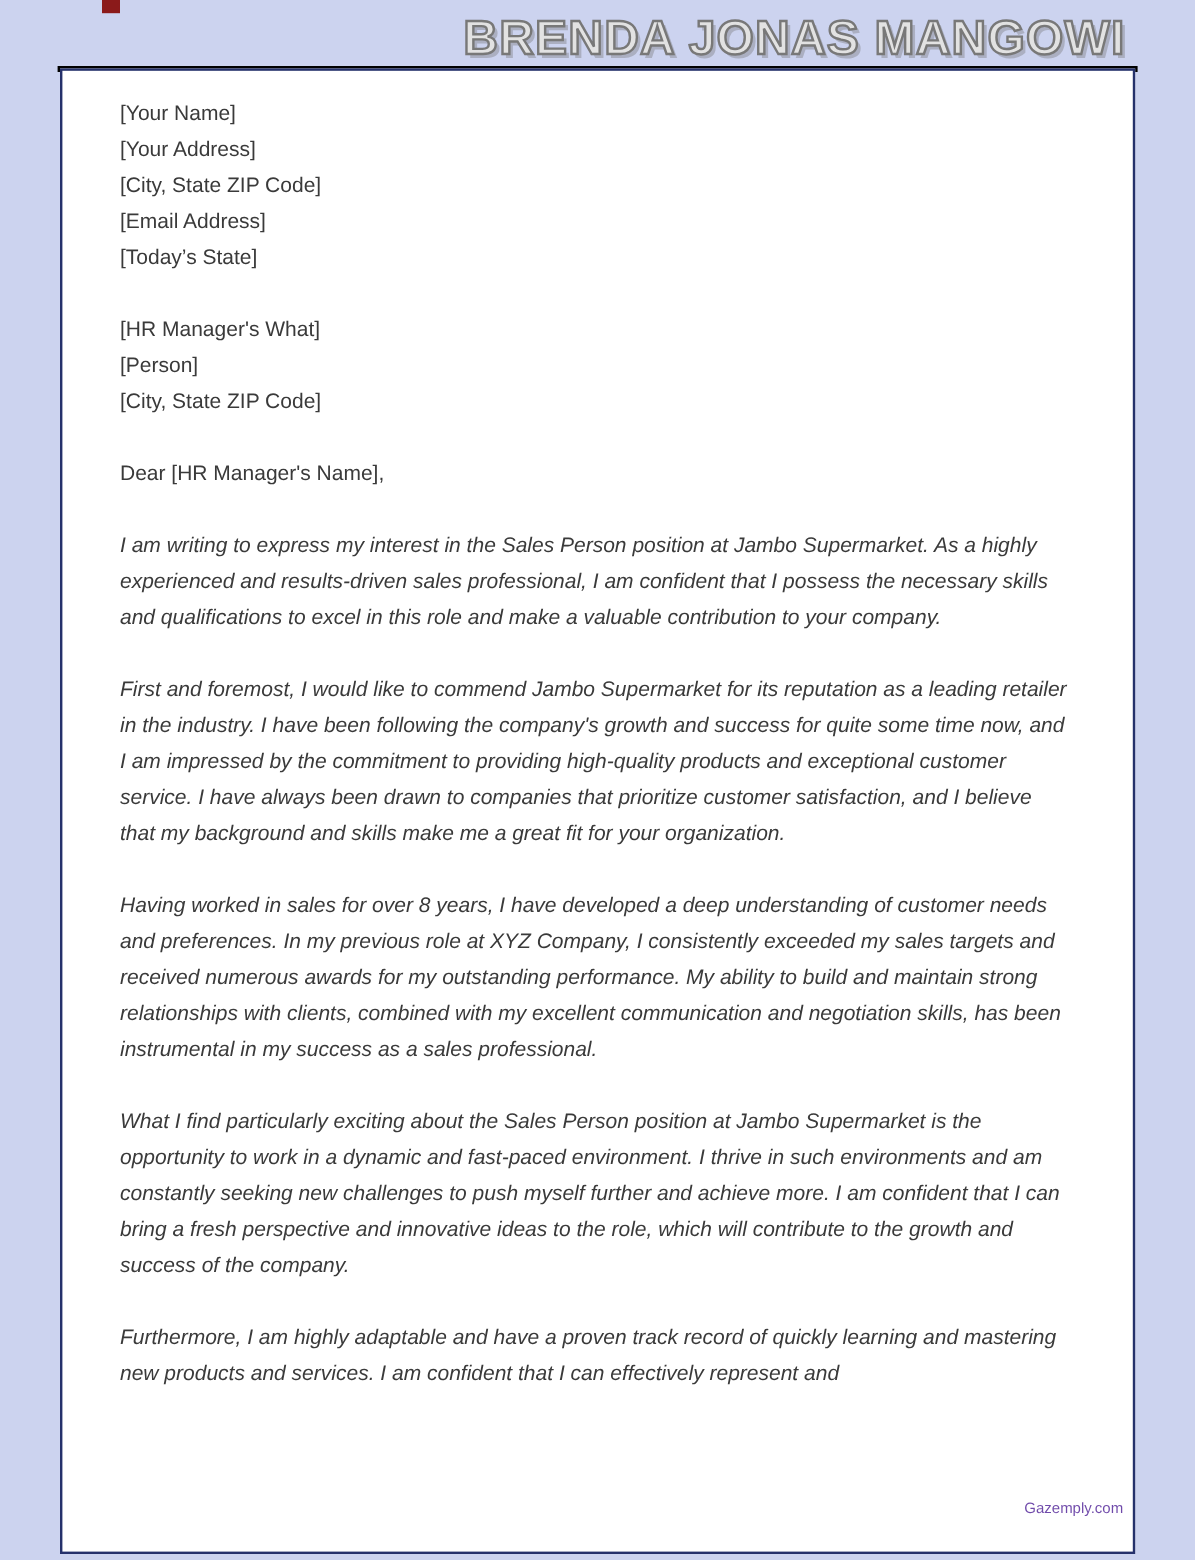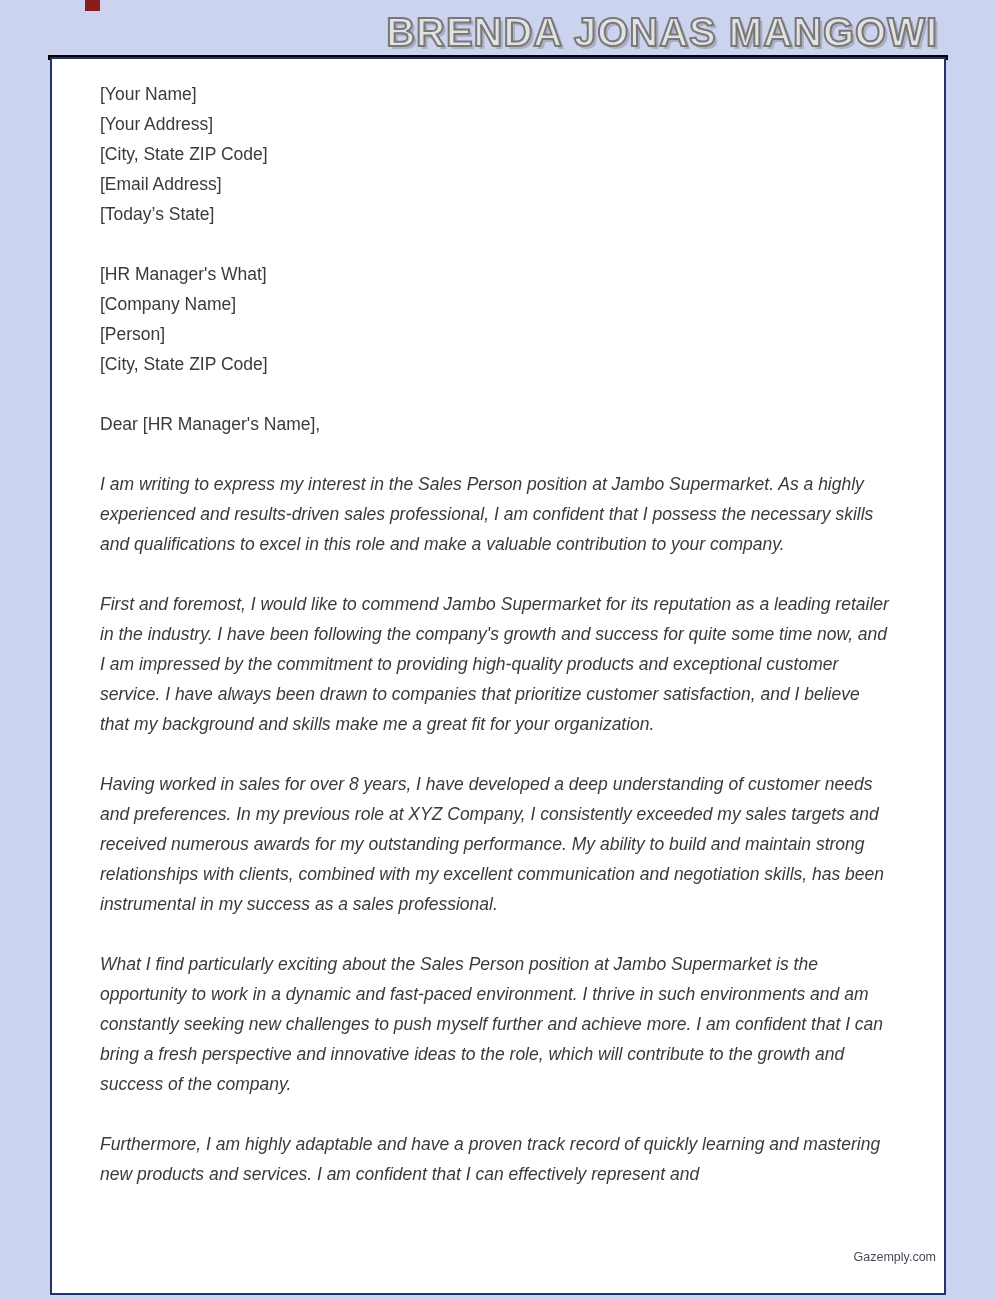"[Company Name]" p.line { html: <p>[Company Name]</p> -> none }
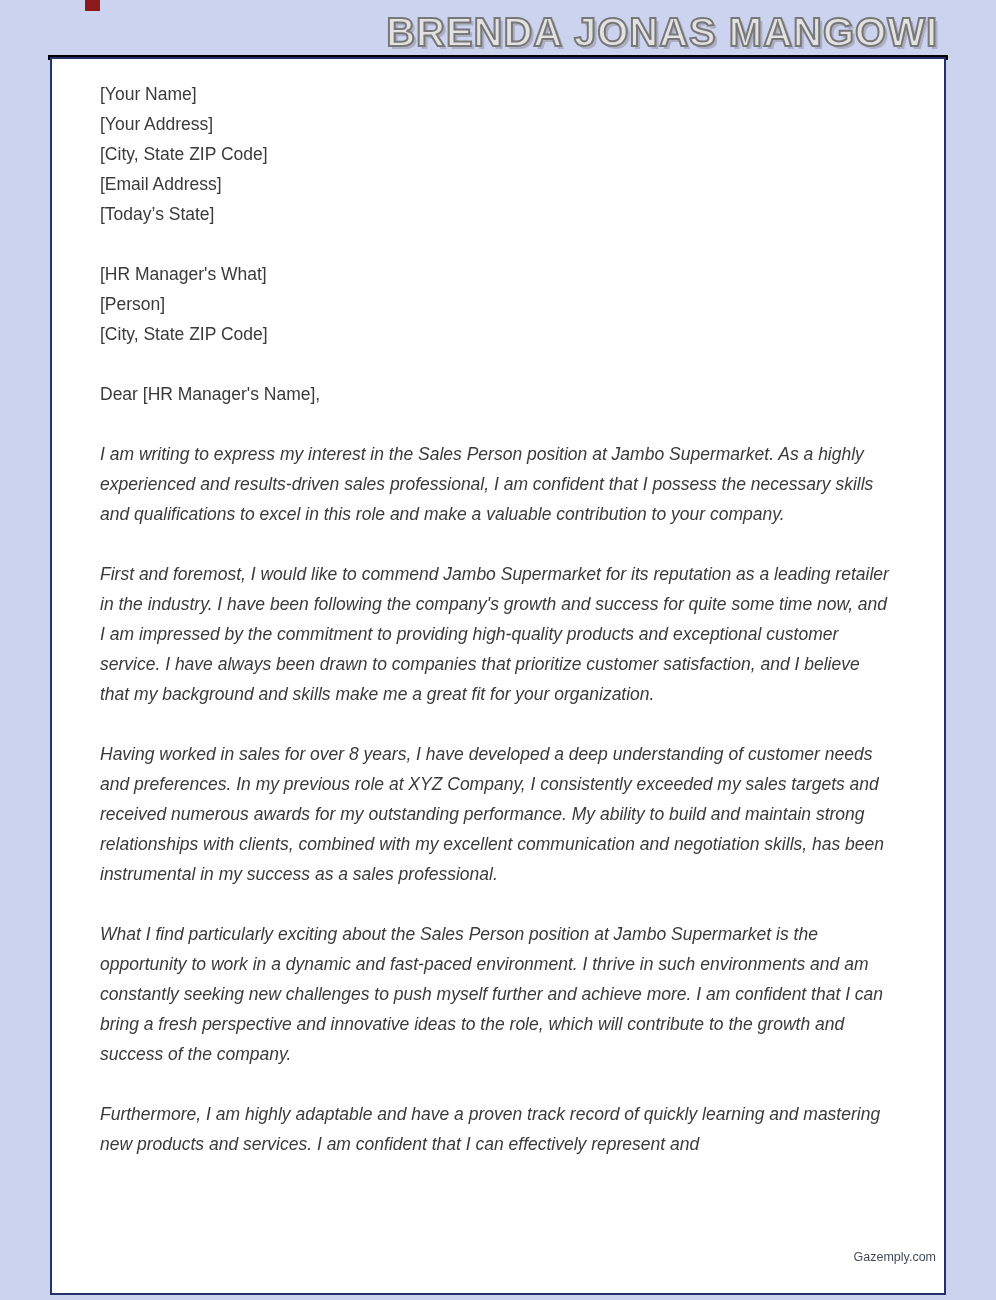"Gazemply.com" .watermark { color: #0f172a -> #4c1d95 }
